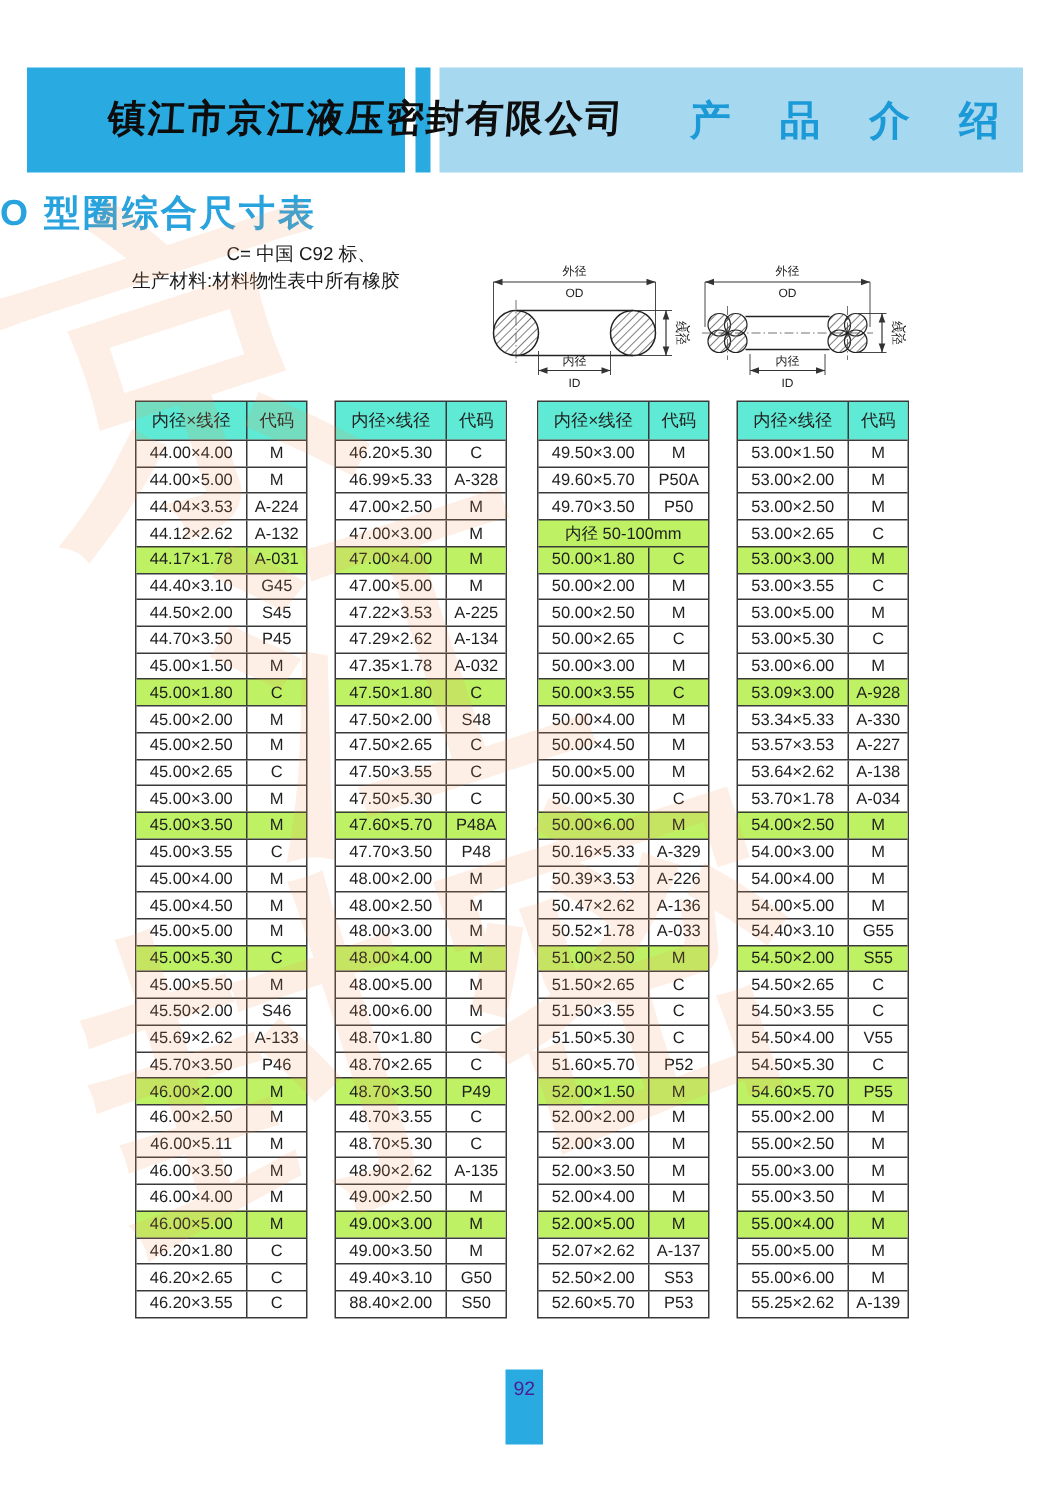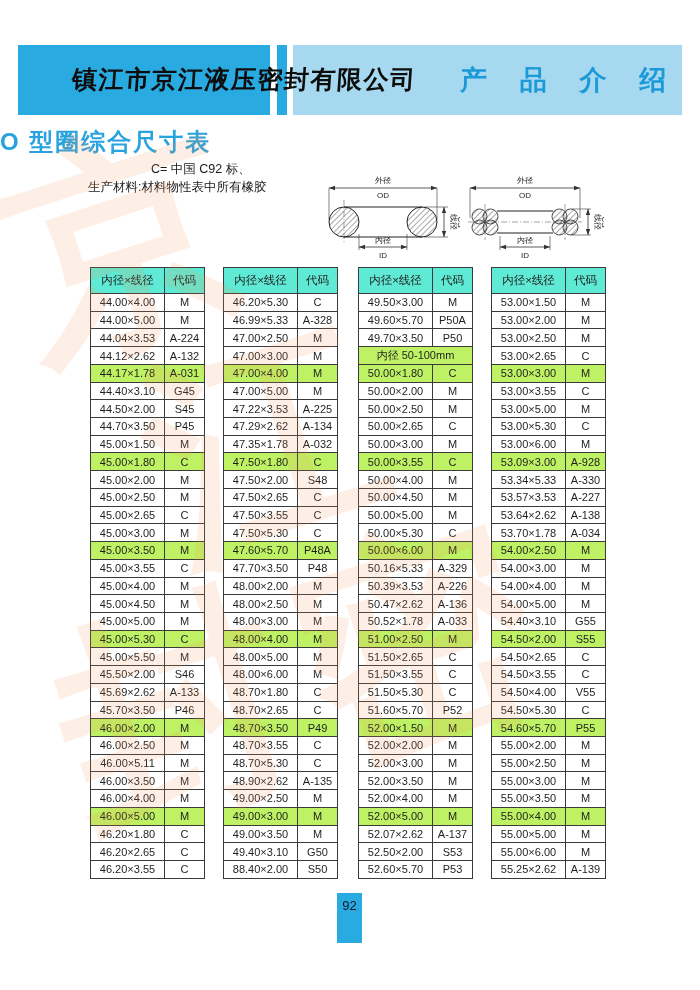"92" #page-number-badge { color: #0f172a -> #4c1d95; top: 893px -> 913px }
